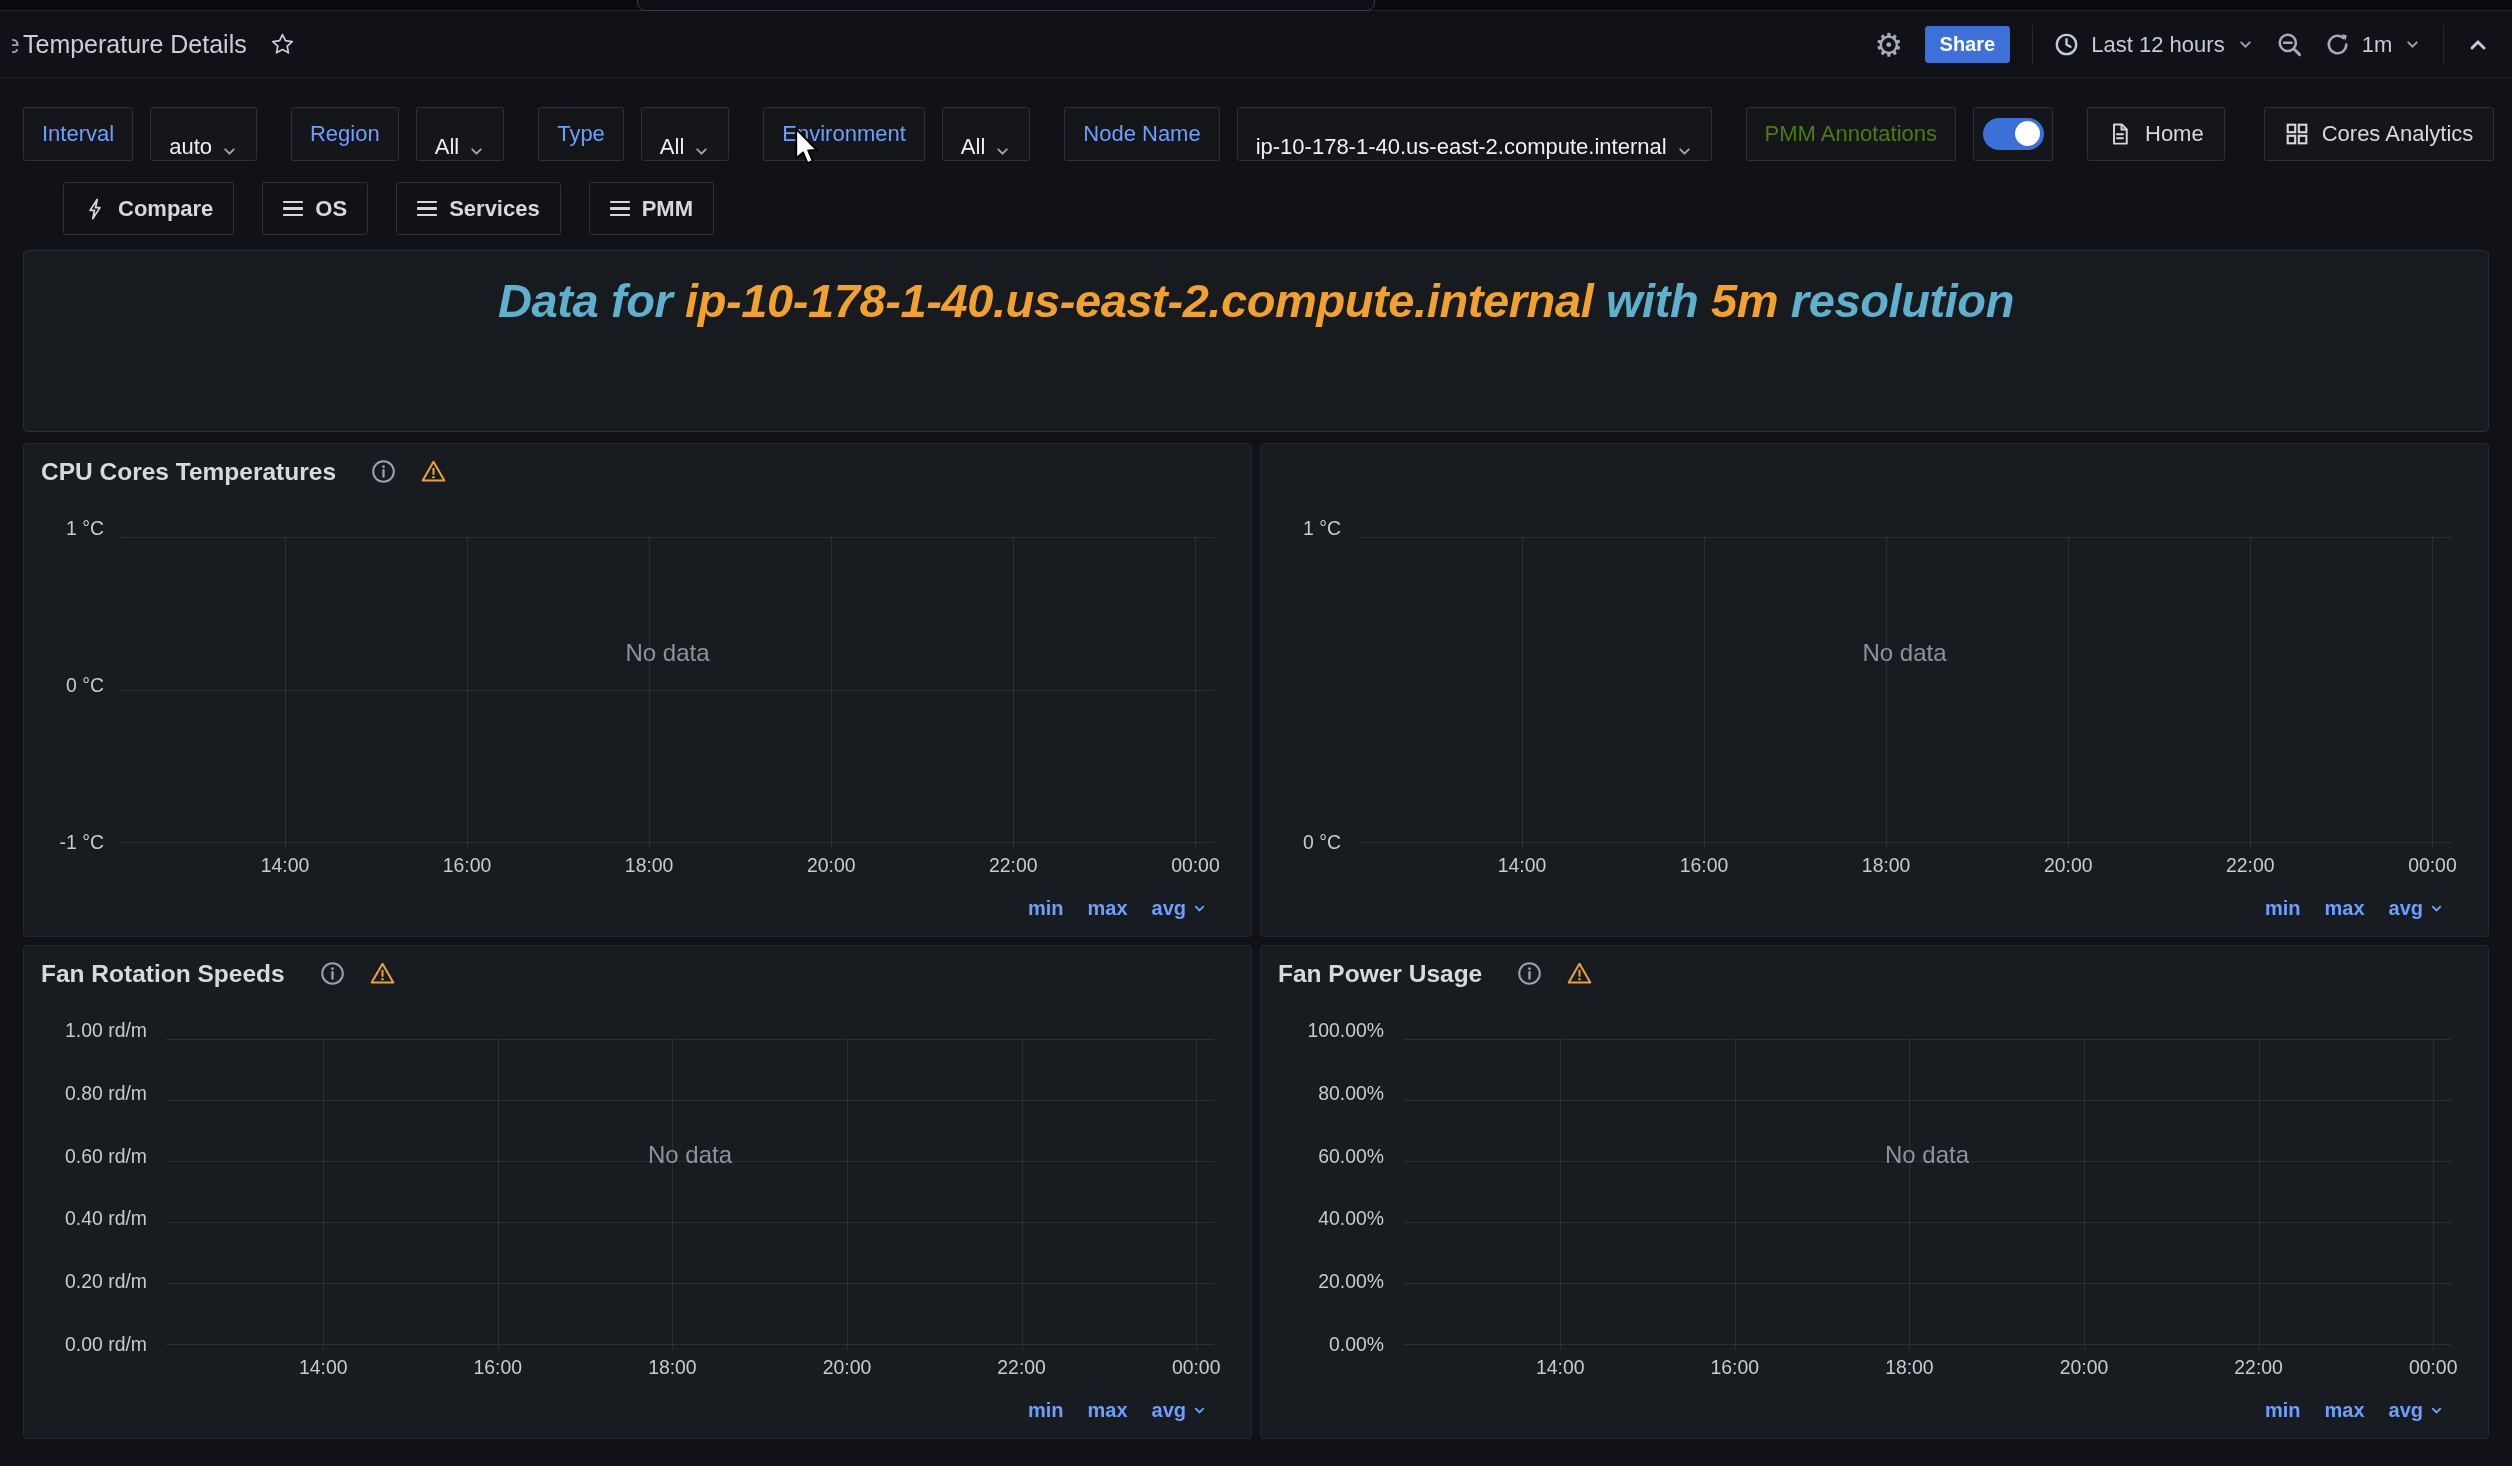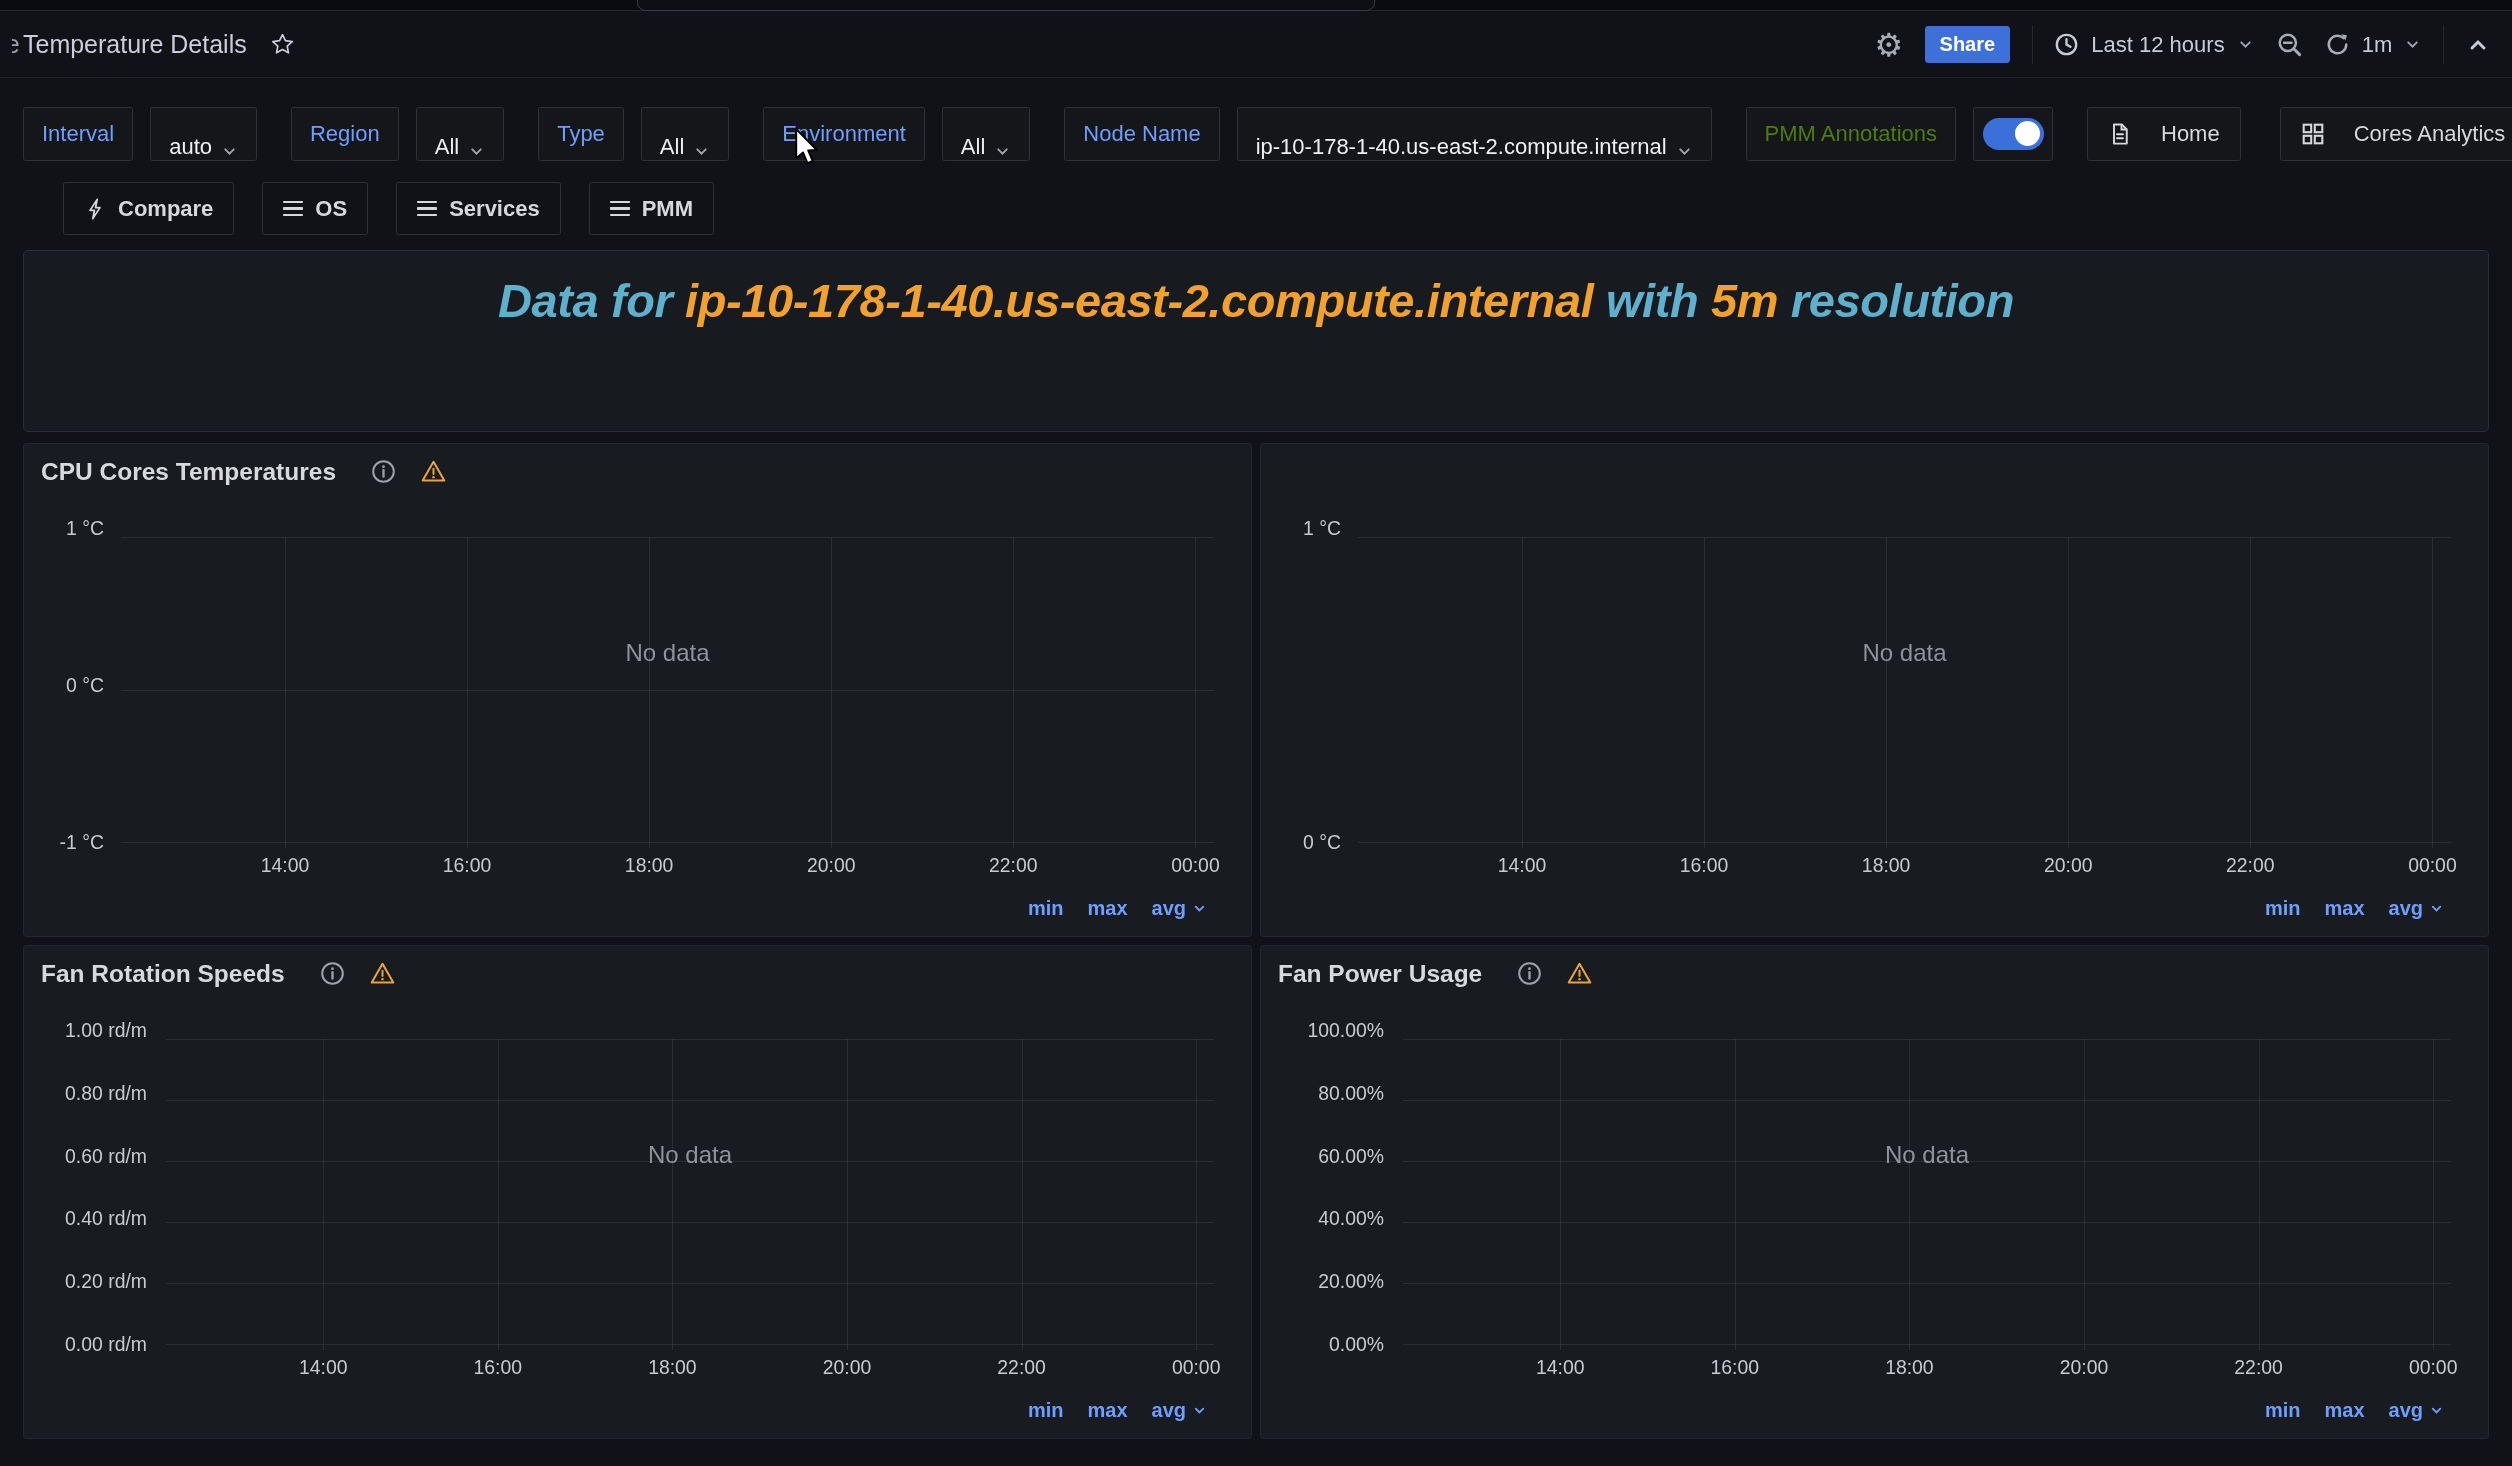"Home" .act-btn { gap: 29px -> 13px }
